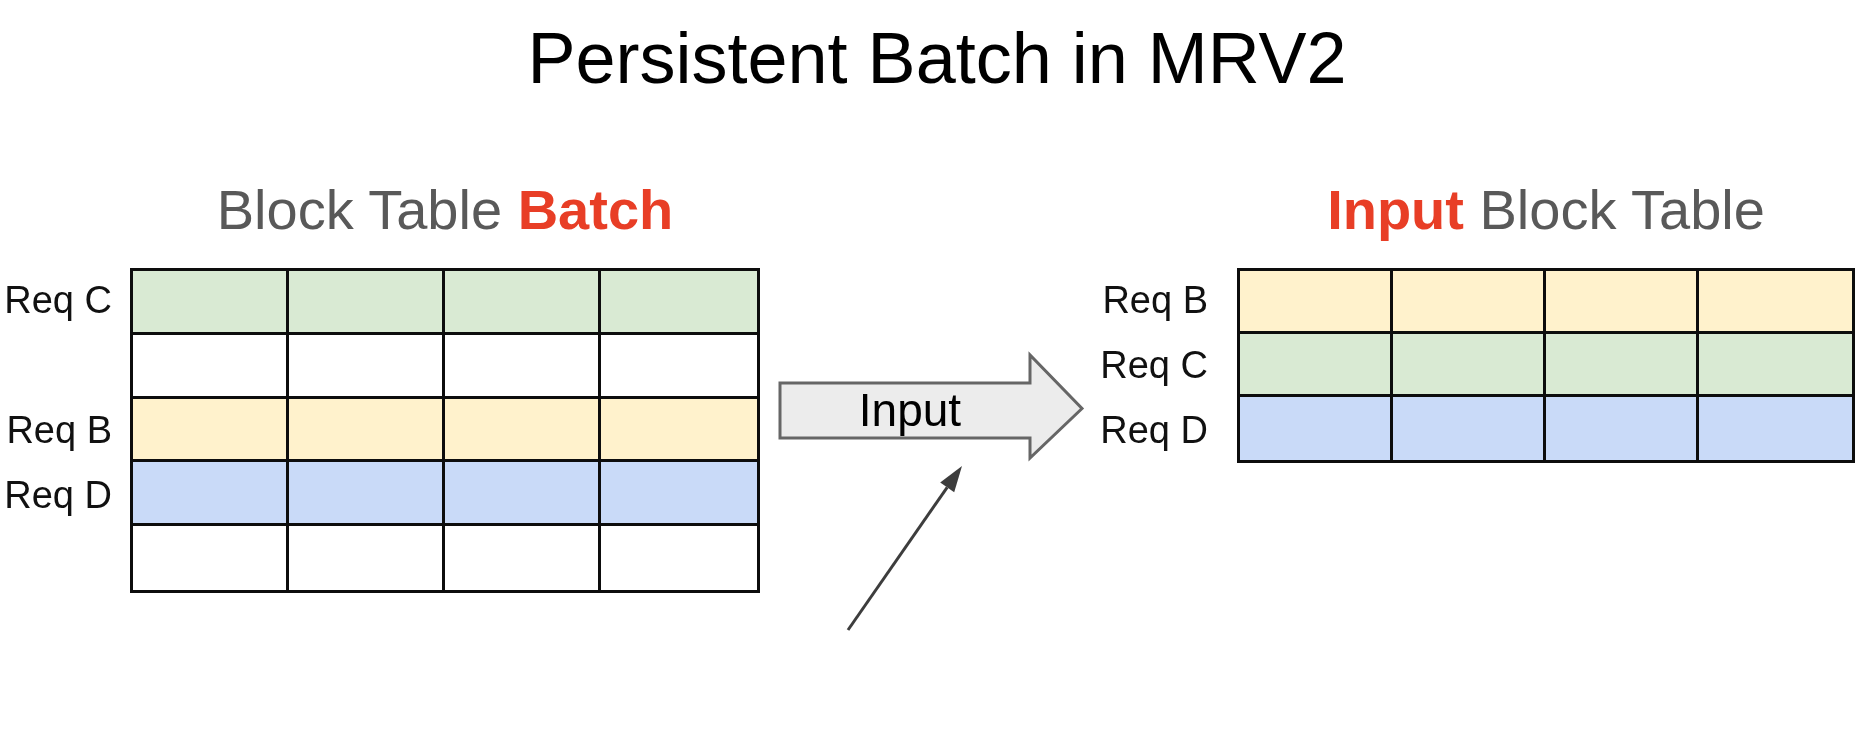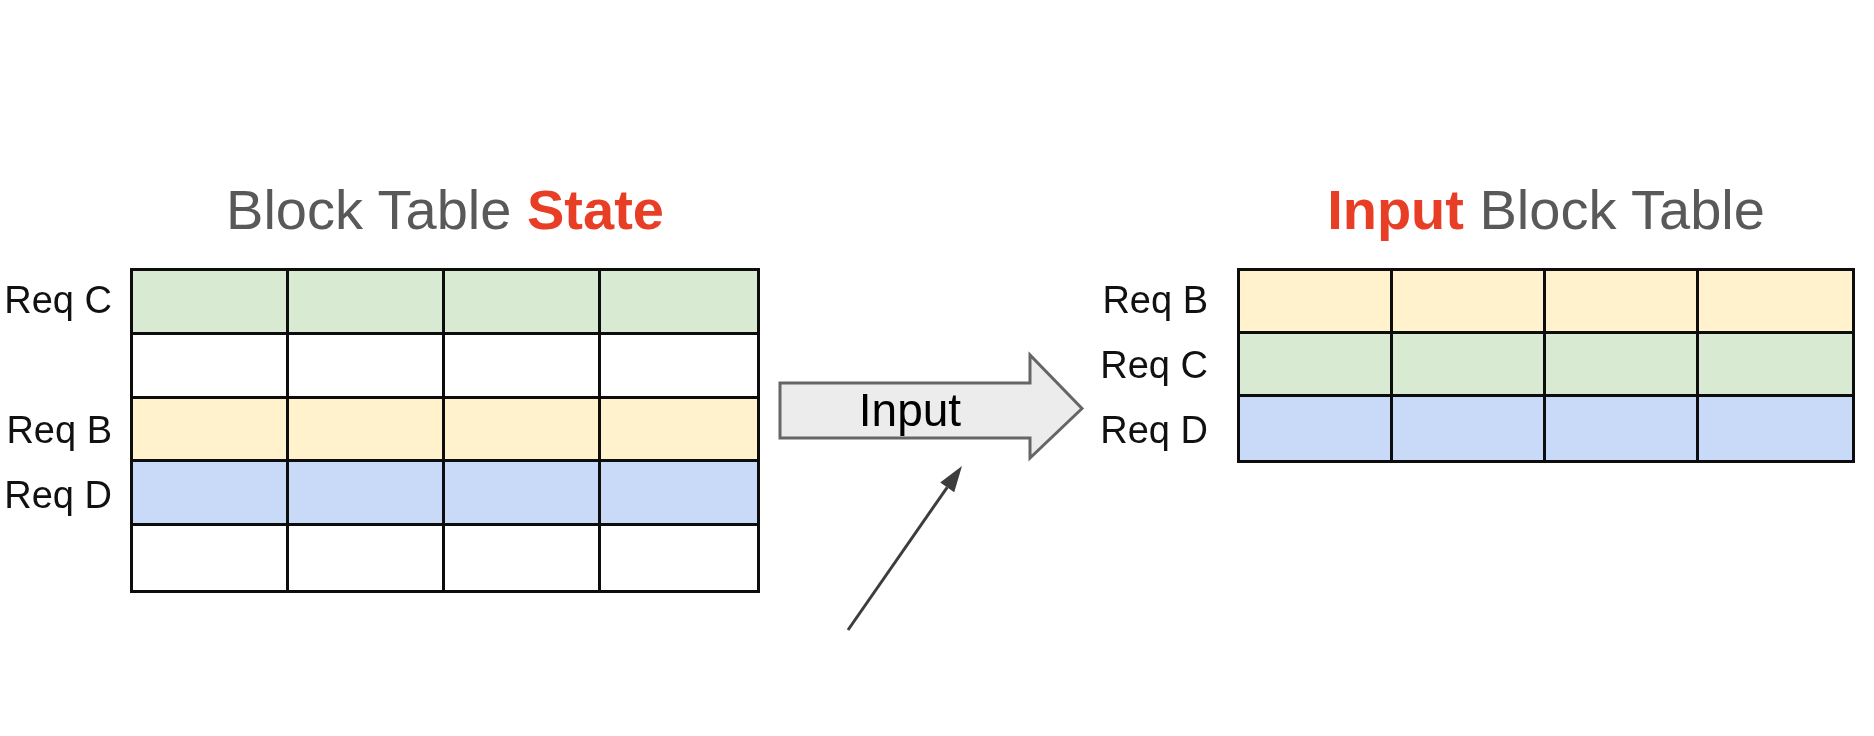"Persistent Batch in MRV2" div.diagram-title { html: none -> <div>Persistent Batch in MRV2</div> }
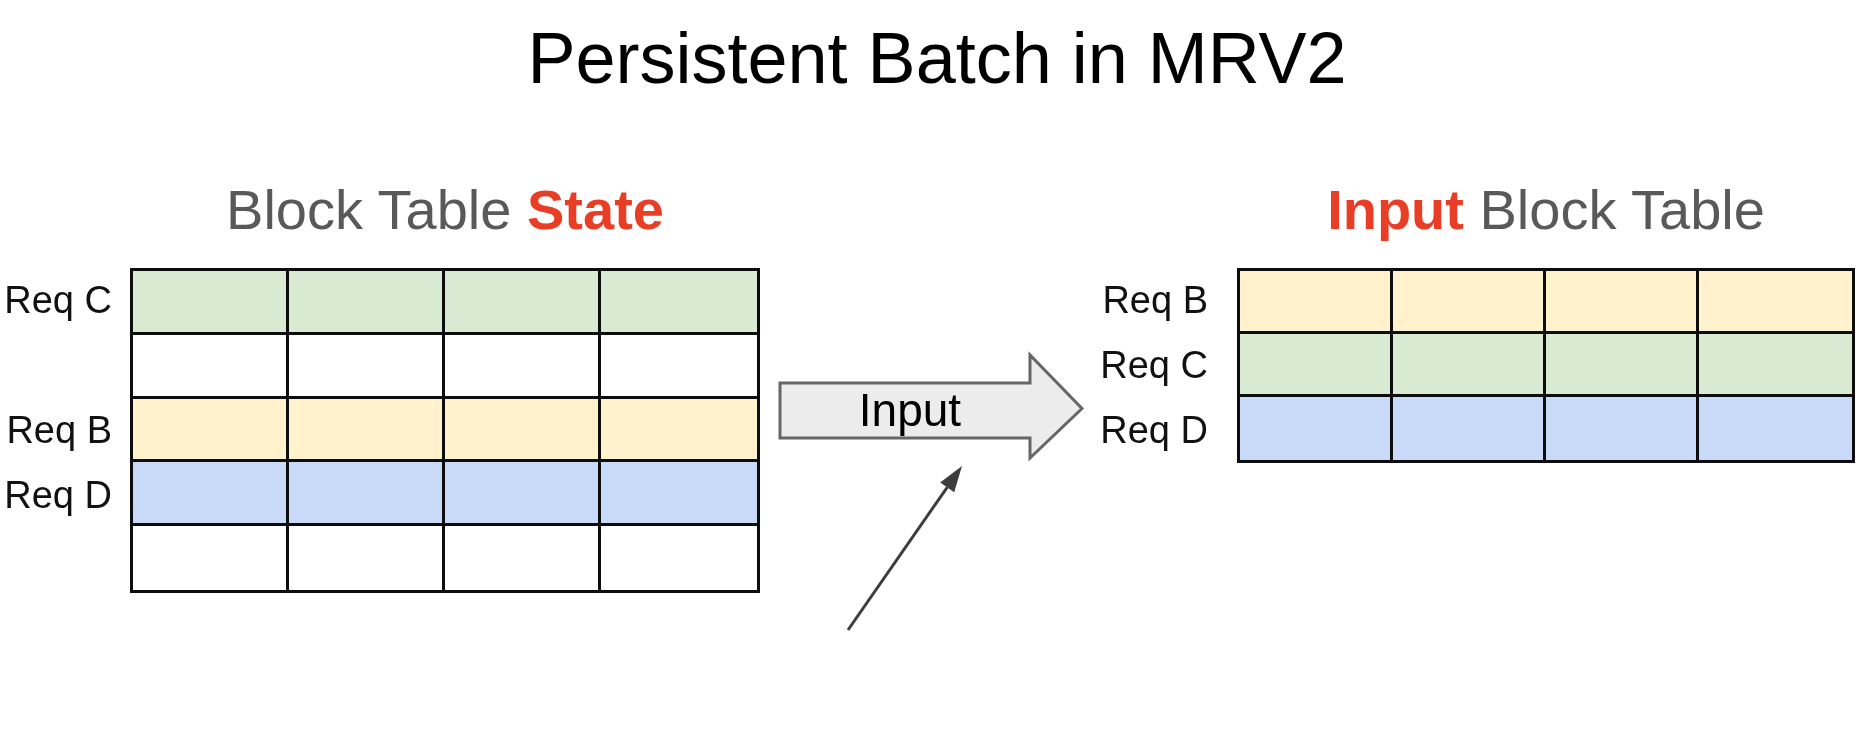"State" span.accent { text: State -> Batch }
